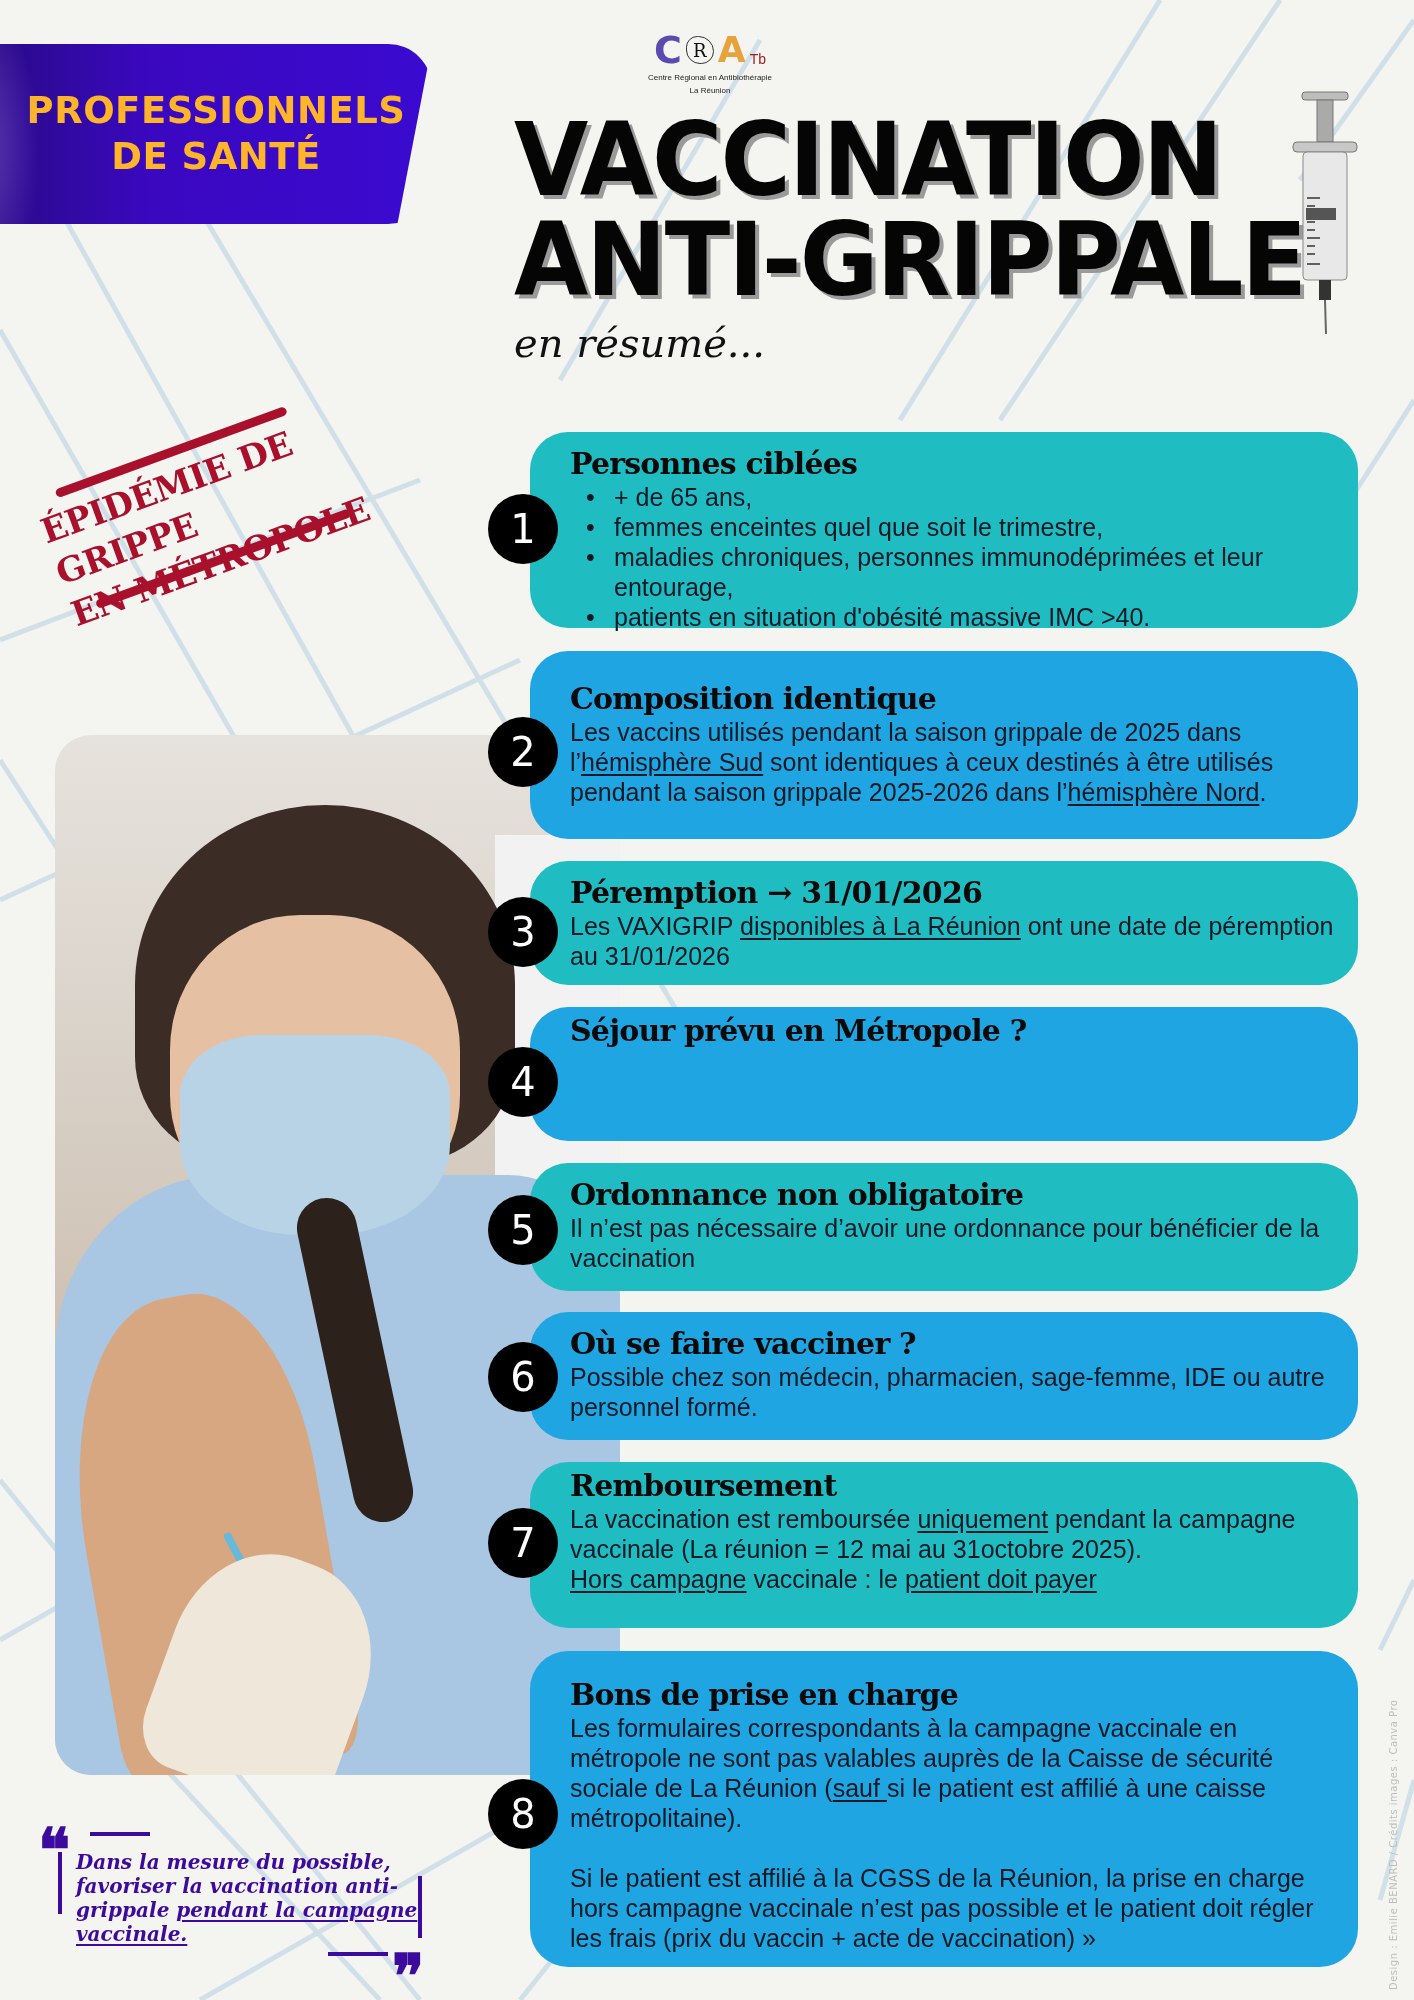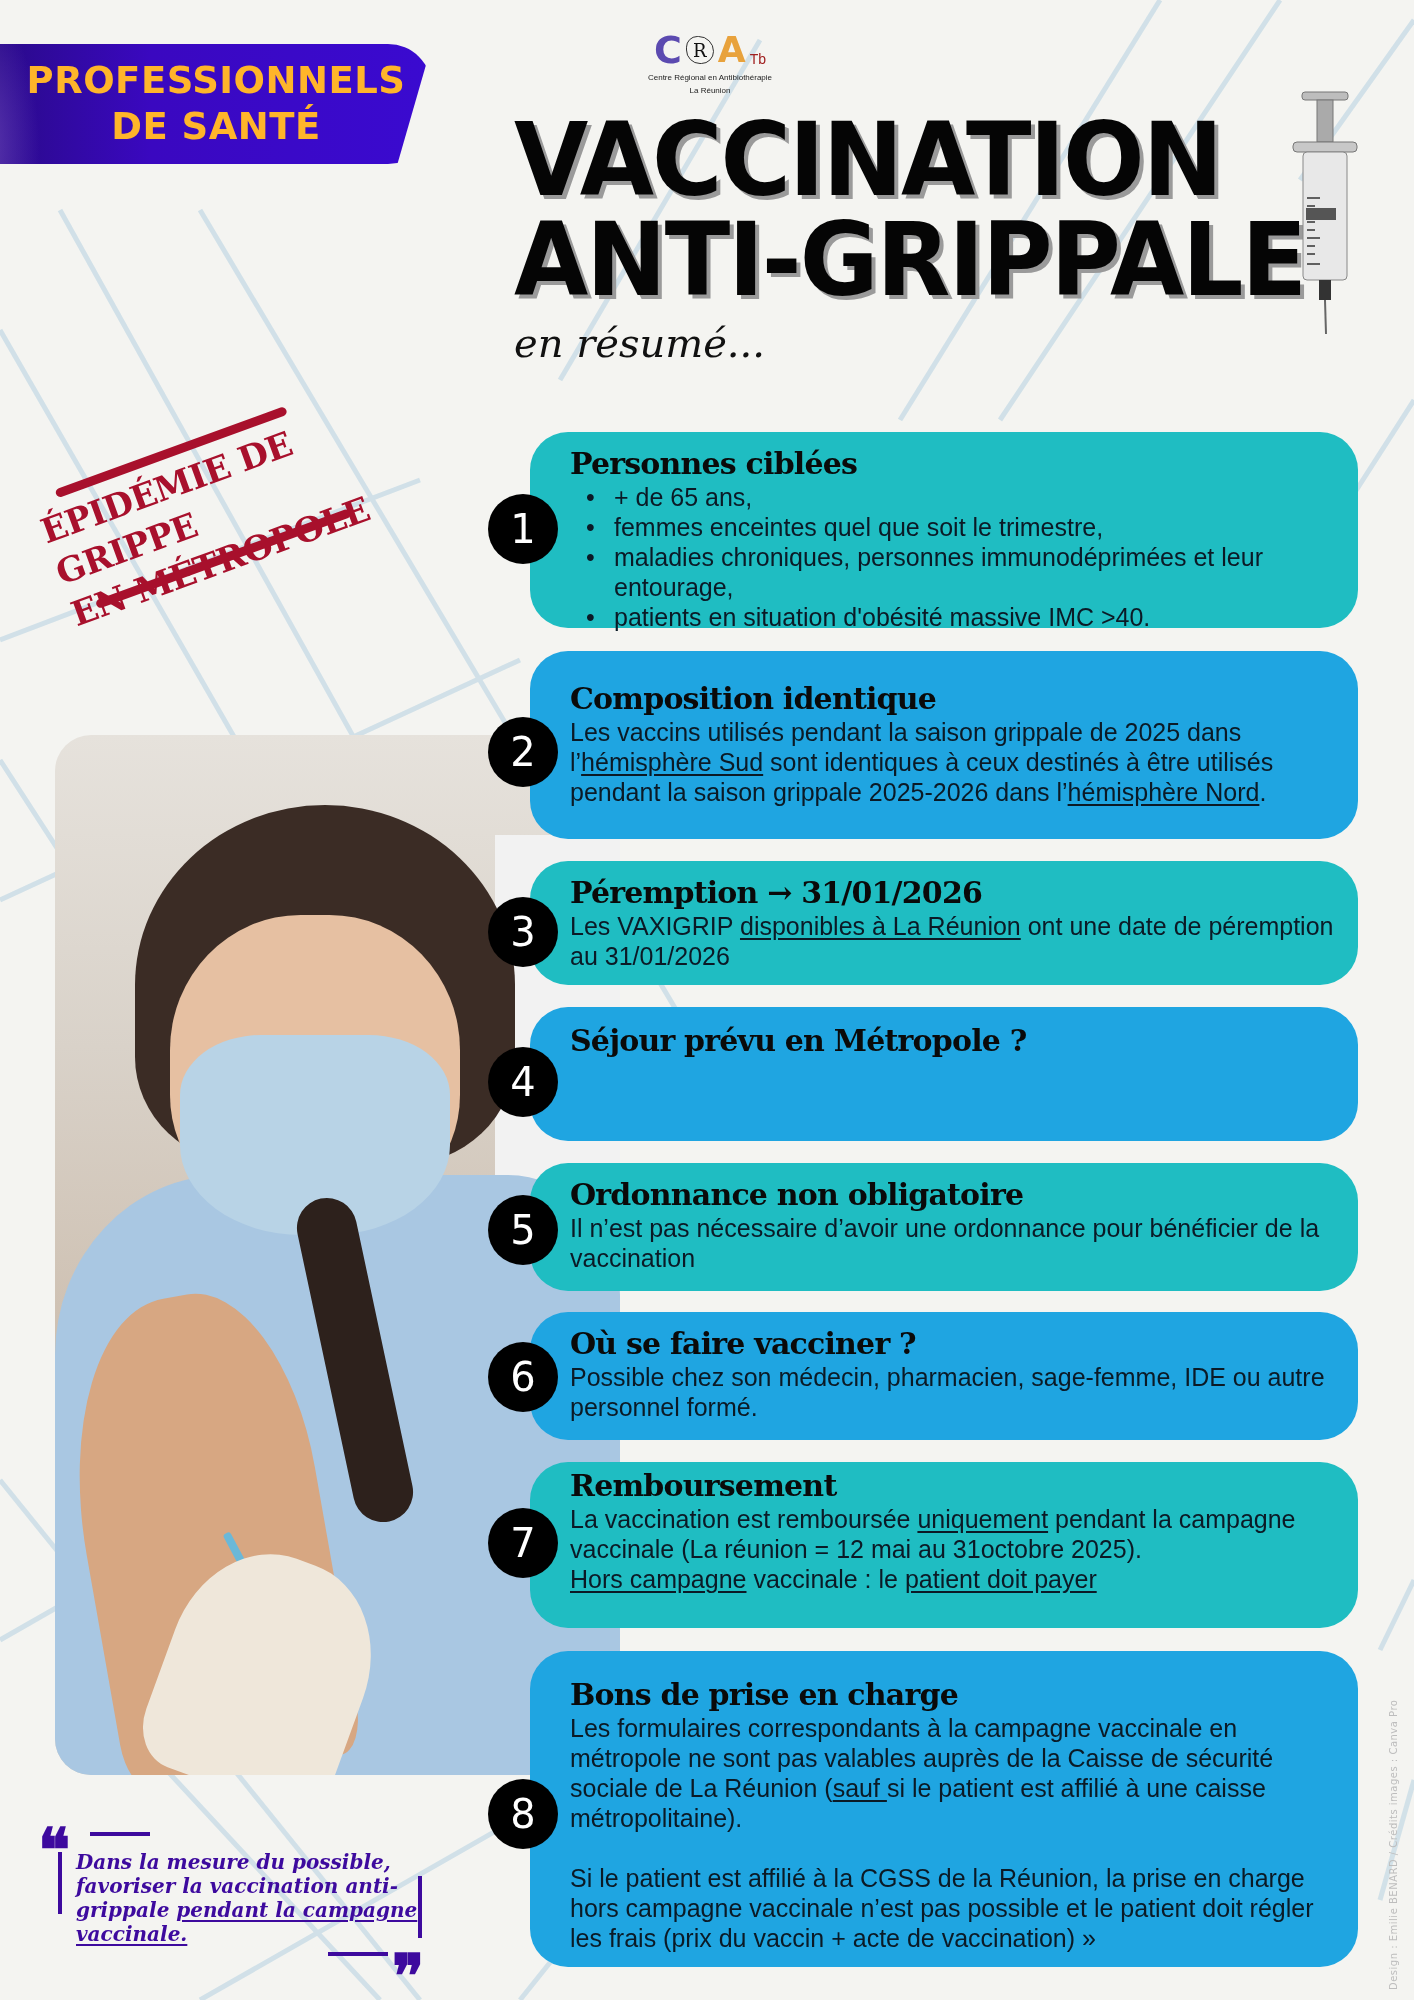"PROFESSIONNELS" .pro-badge { height: 120px -> 180px }
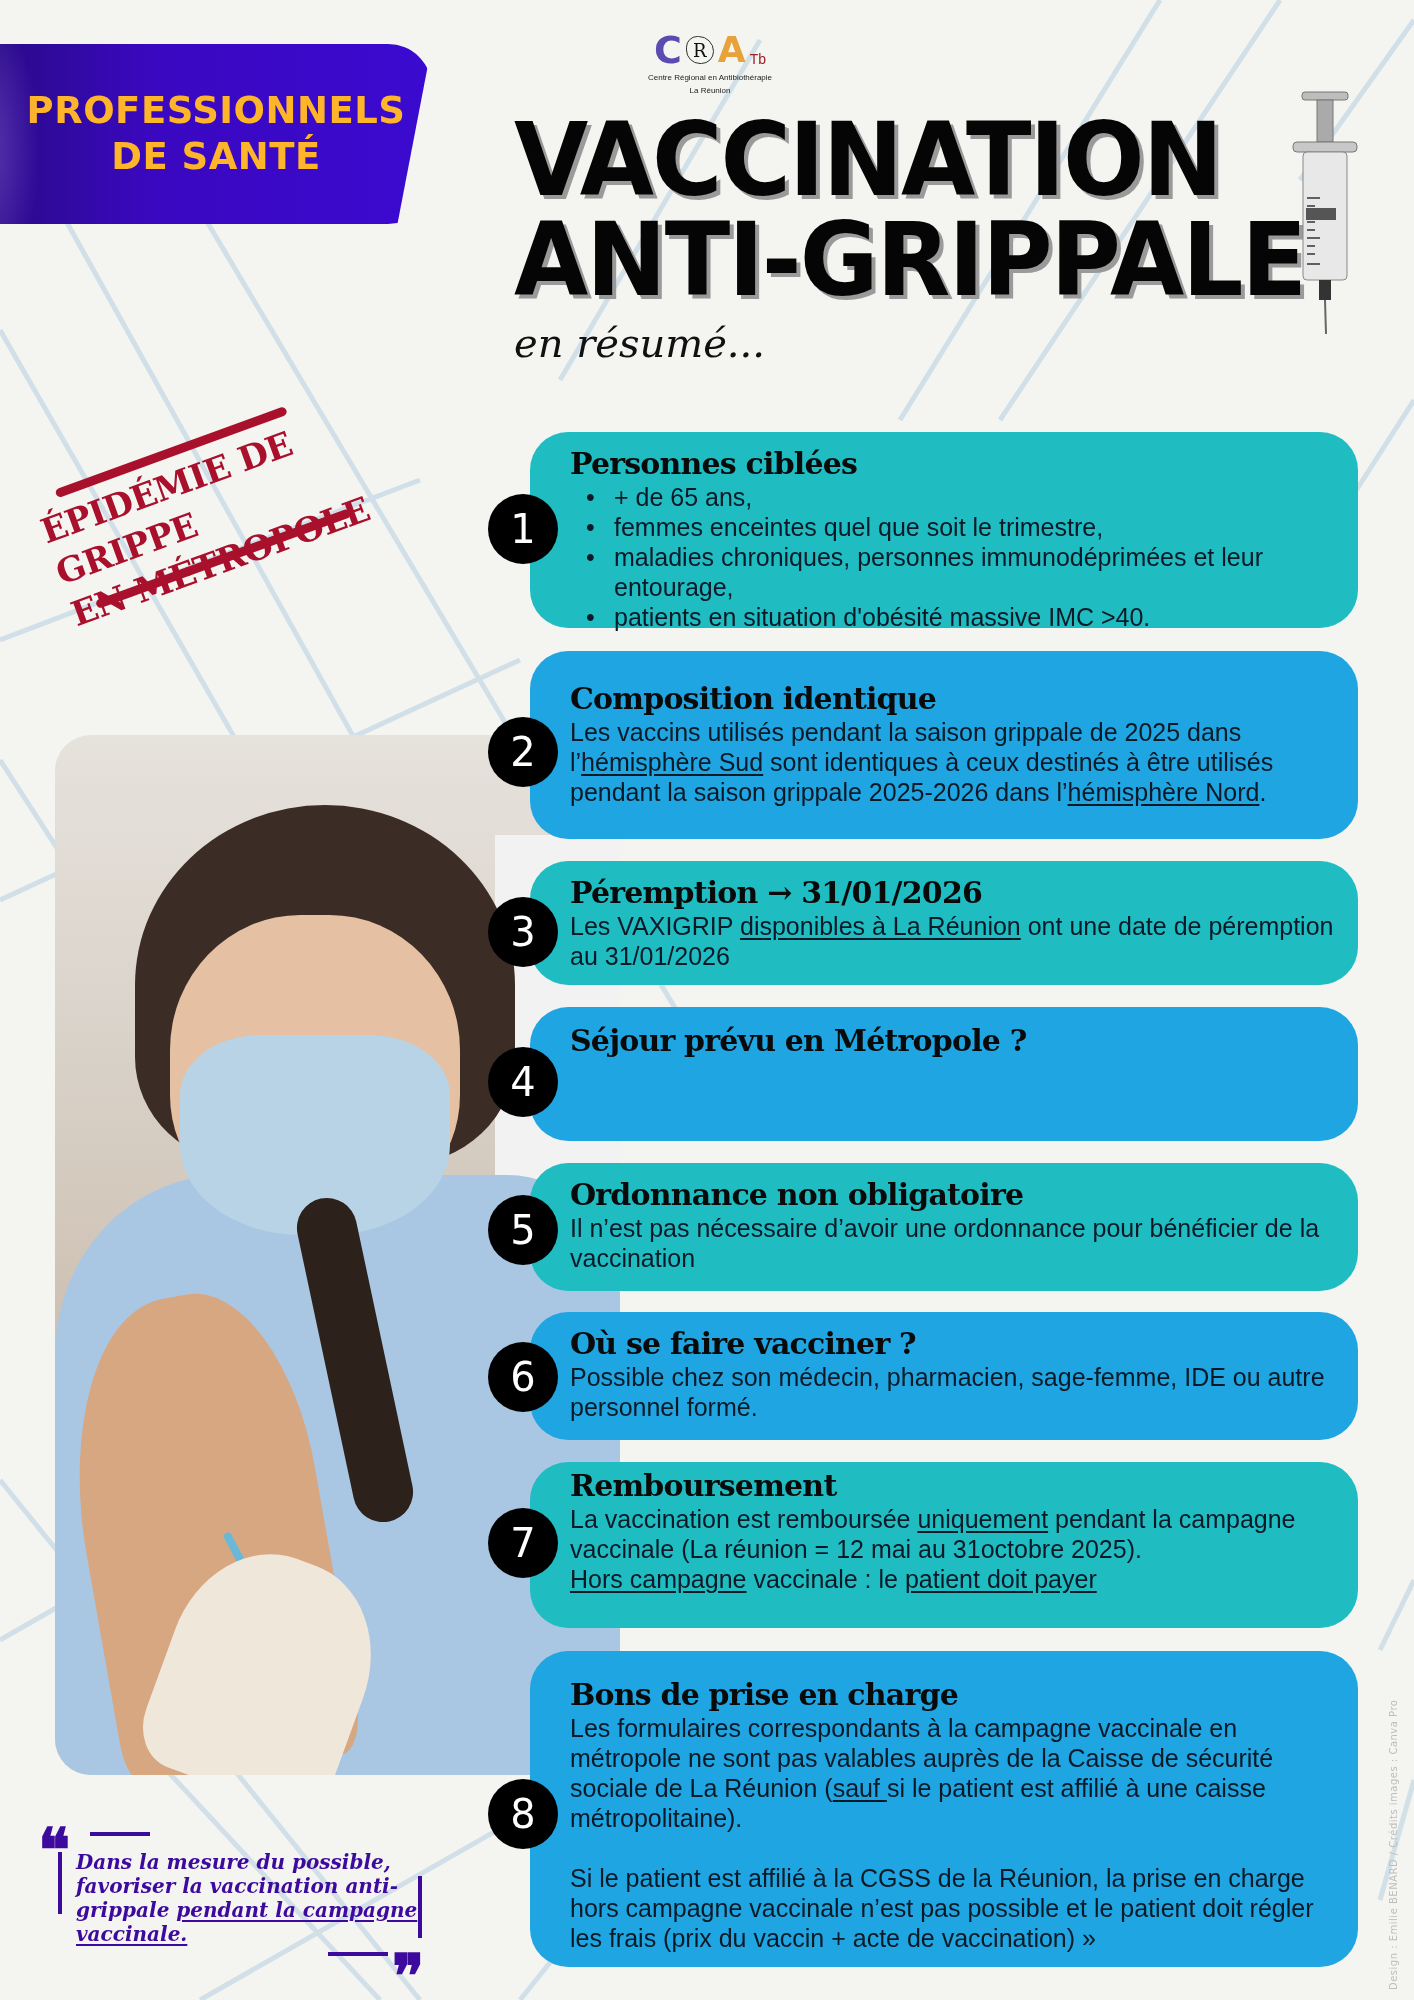"Séjour prévu en Métropole ?" h2 { margin-top: 10px -> none }
